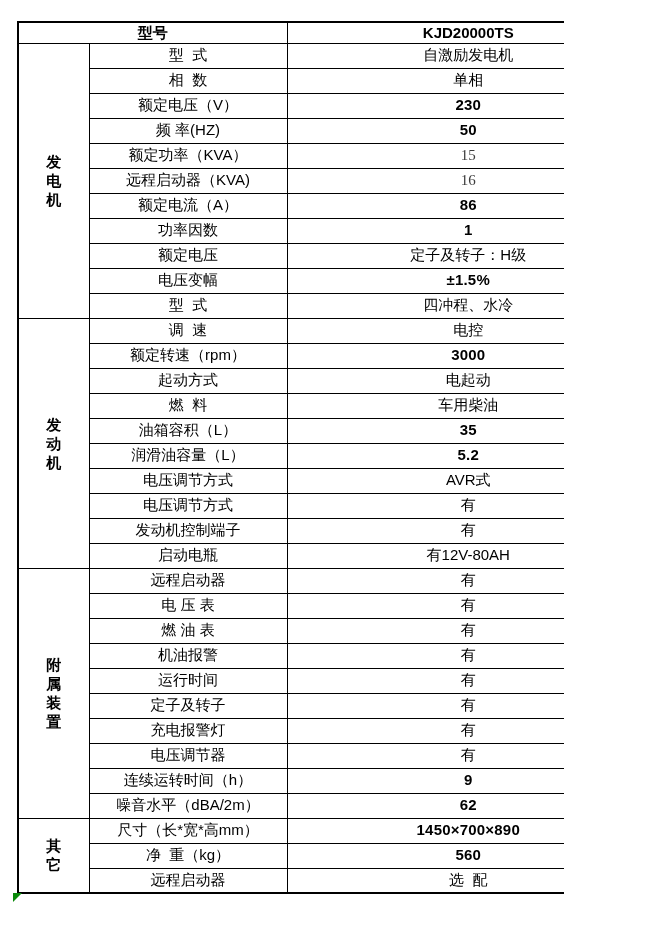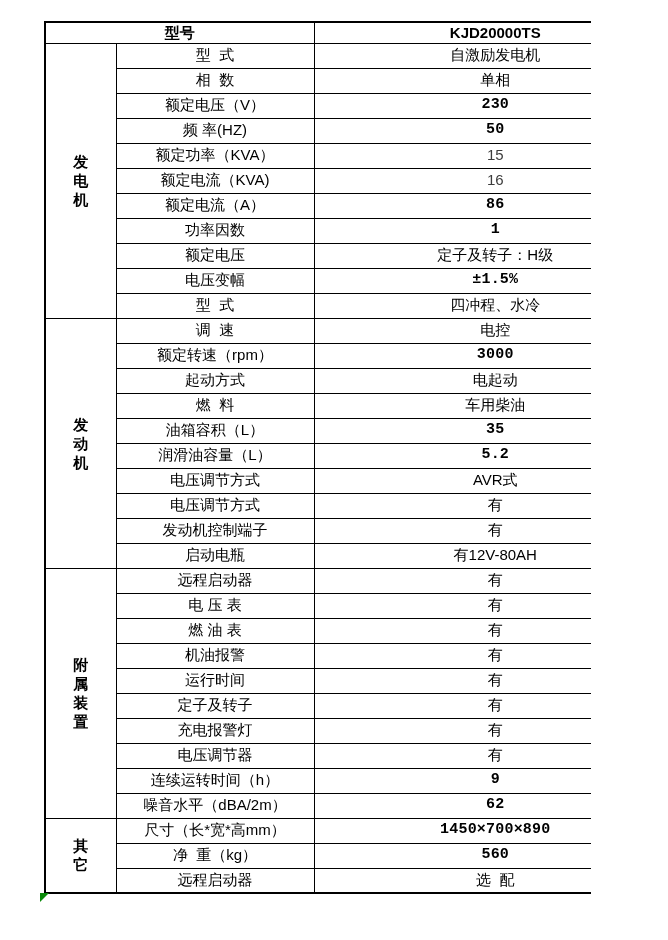"型号" .page { margin-left: 27px -> none }
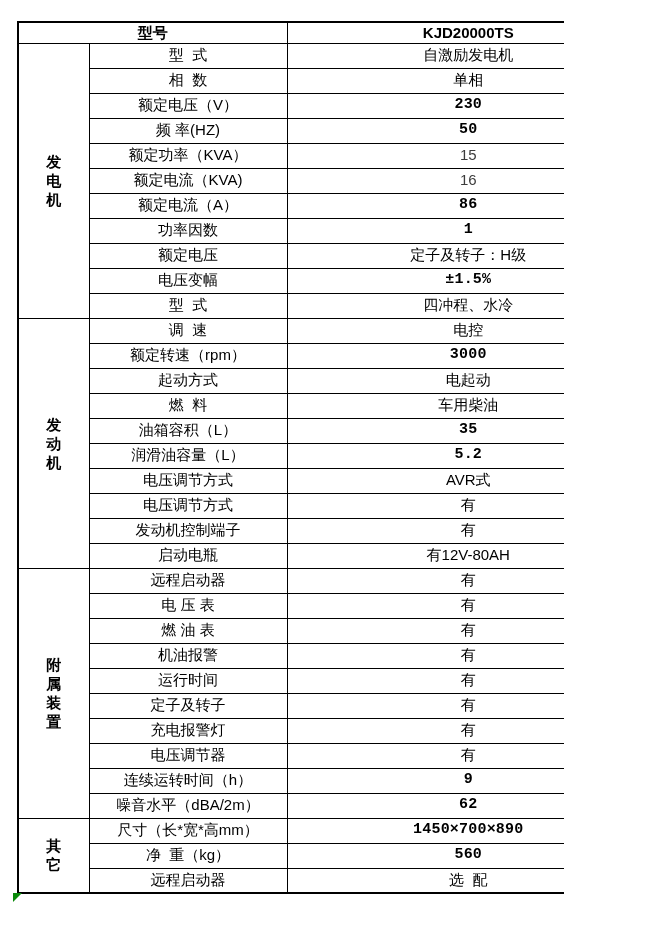"230" td.v-num { font-family: Liberation Mono, monospace -> none }
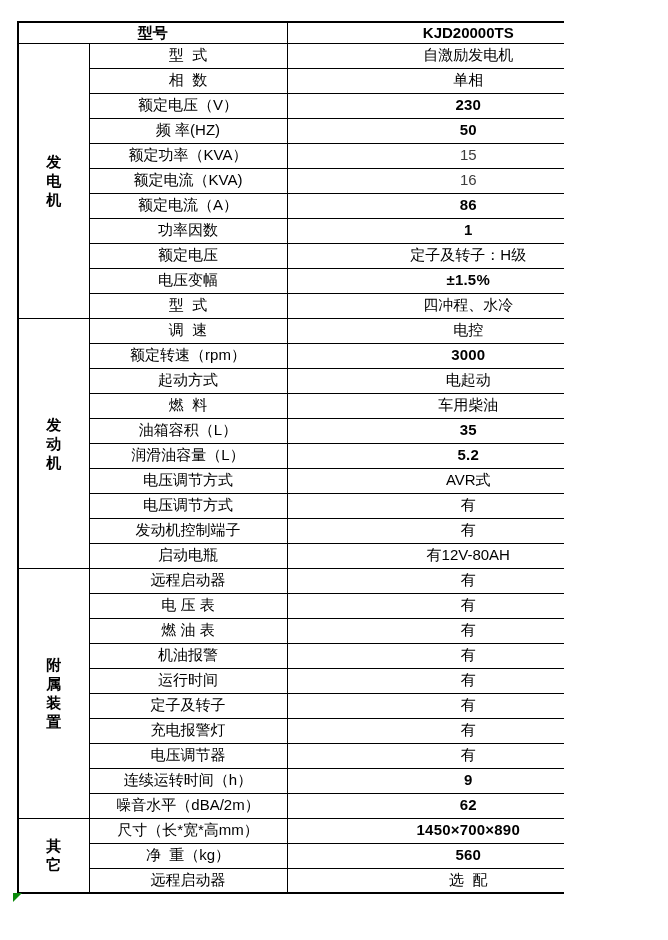"15" td.v-serif { font-family: Liberation Sans, sans-serif -> Liberation Serif, serif }
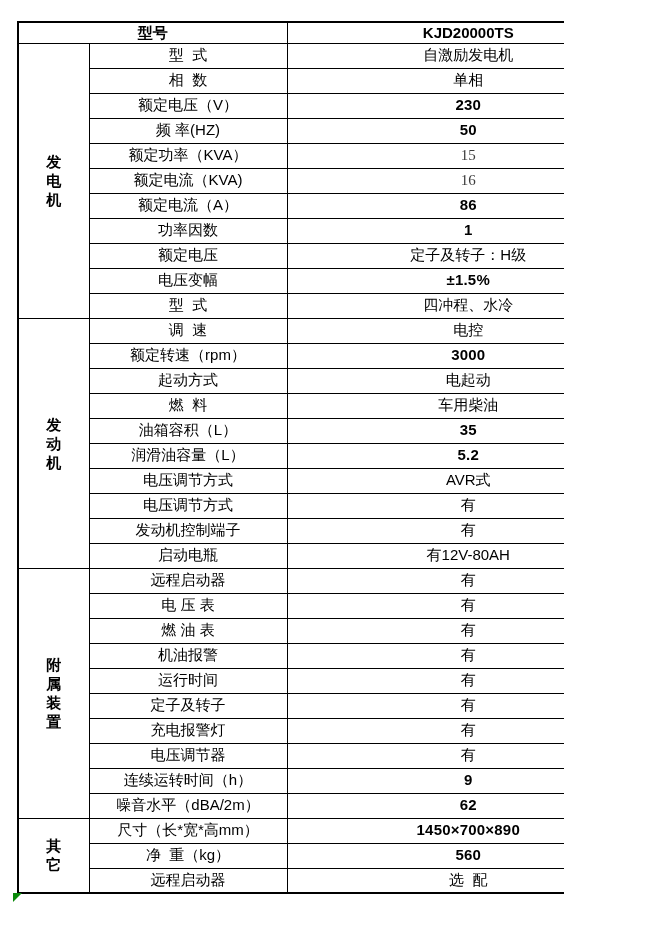"额定电流（KVA)" td { text: 额定电流 -> 远程启动器 }
